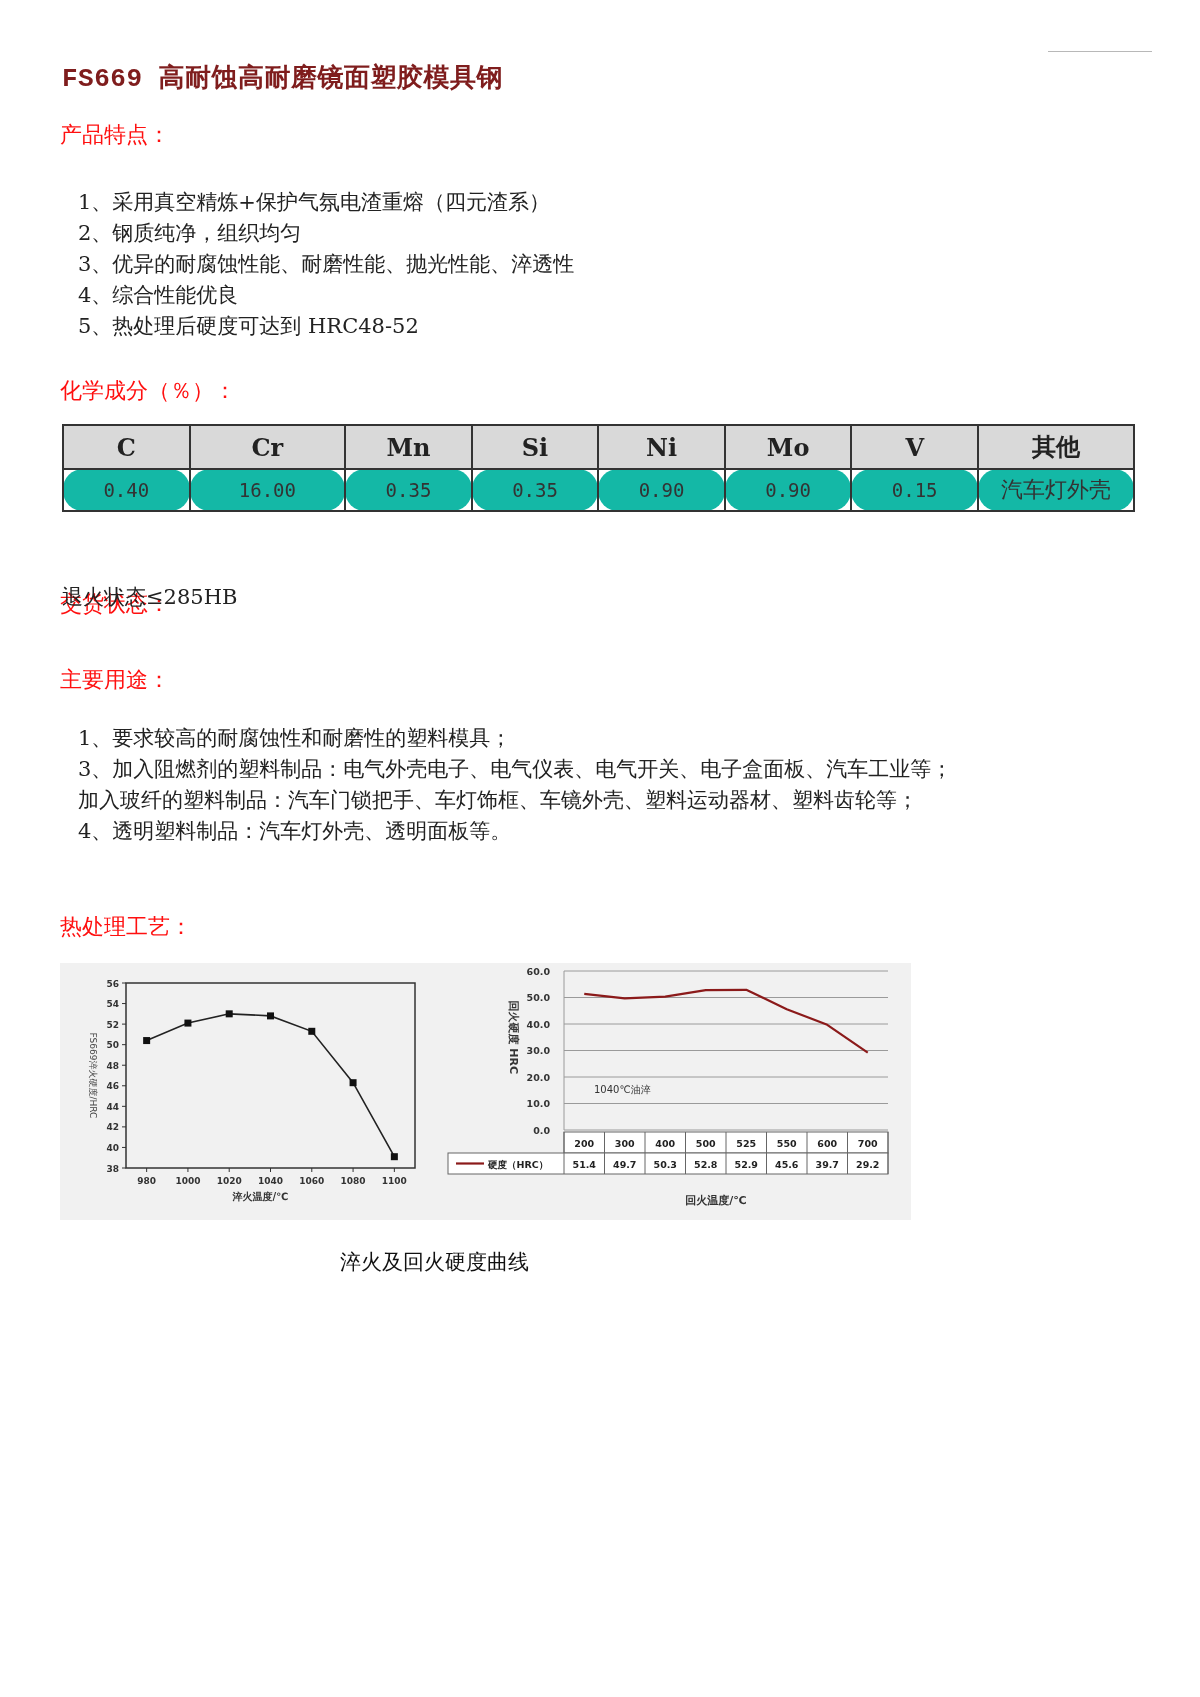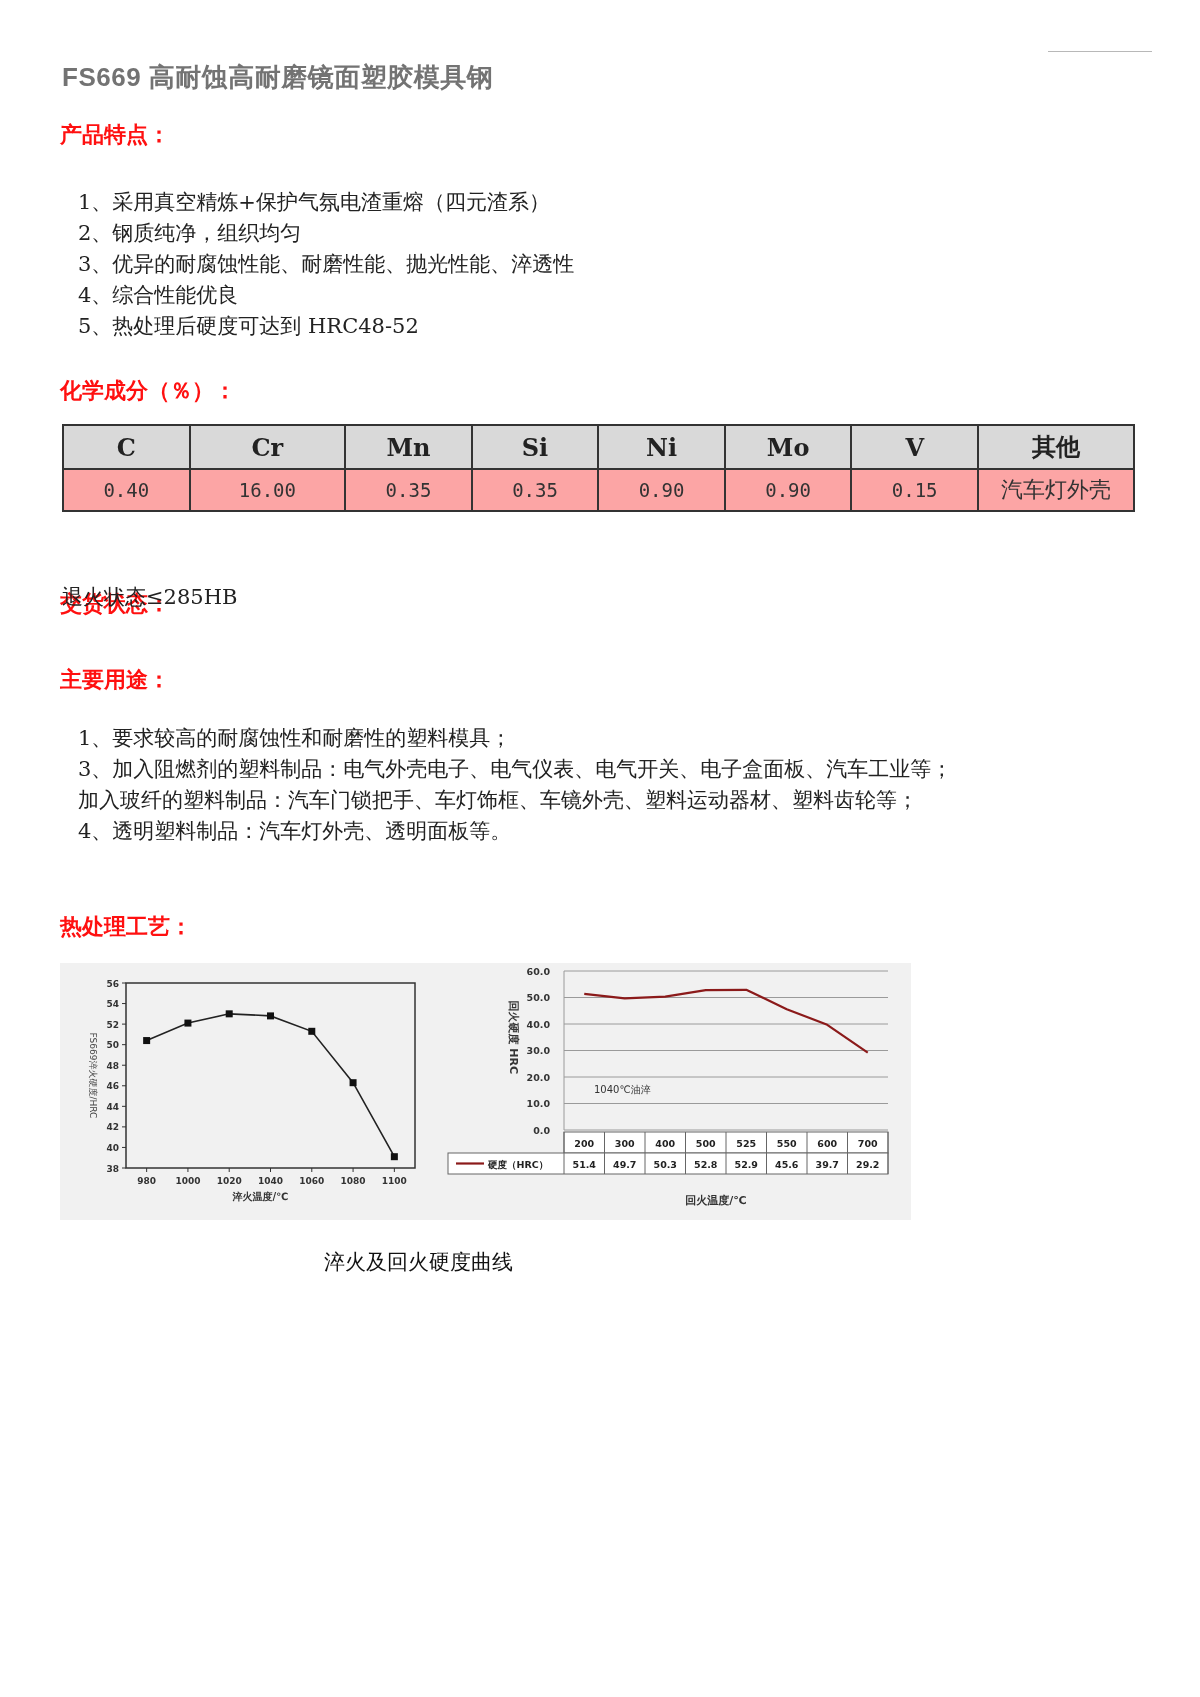"FS669 高耐蚀高耐磨镜面塑胶模具钢" .title { color: #737373 -> #7f1d1d; font-family: Liberation Sans, sans-serif -> Liberation Mono, monospace }
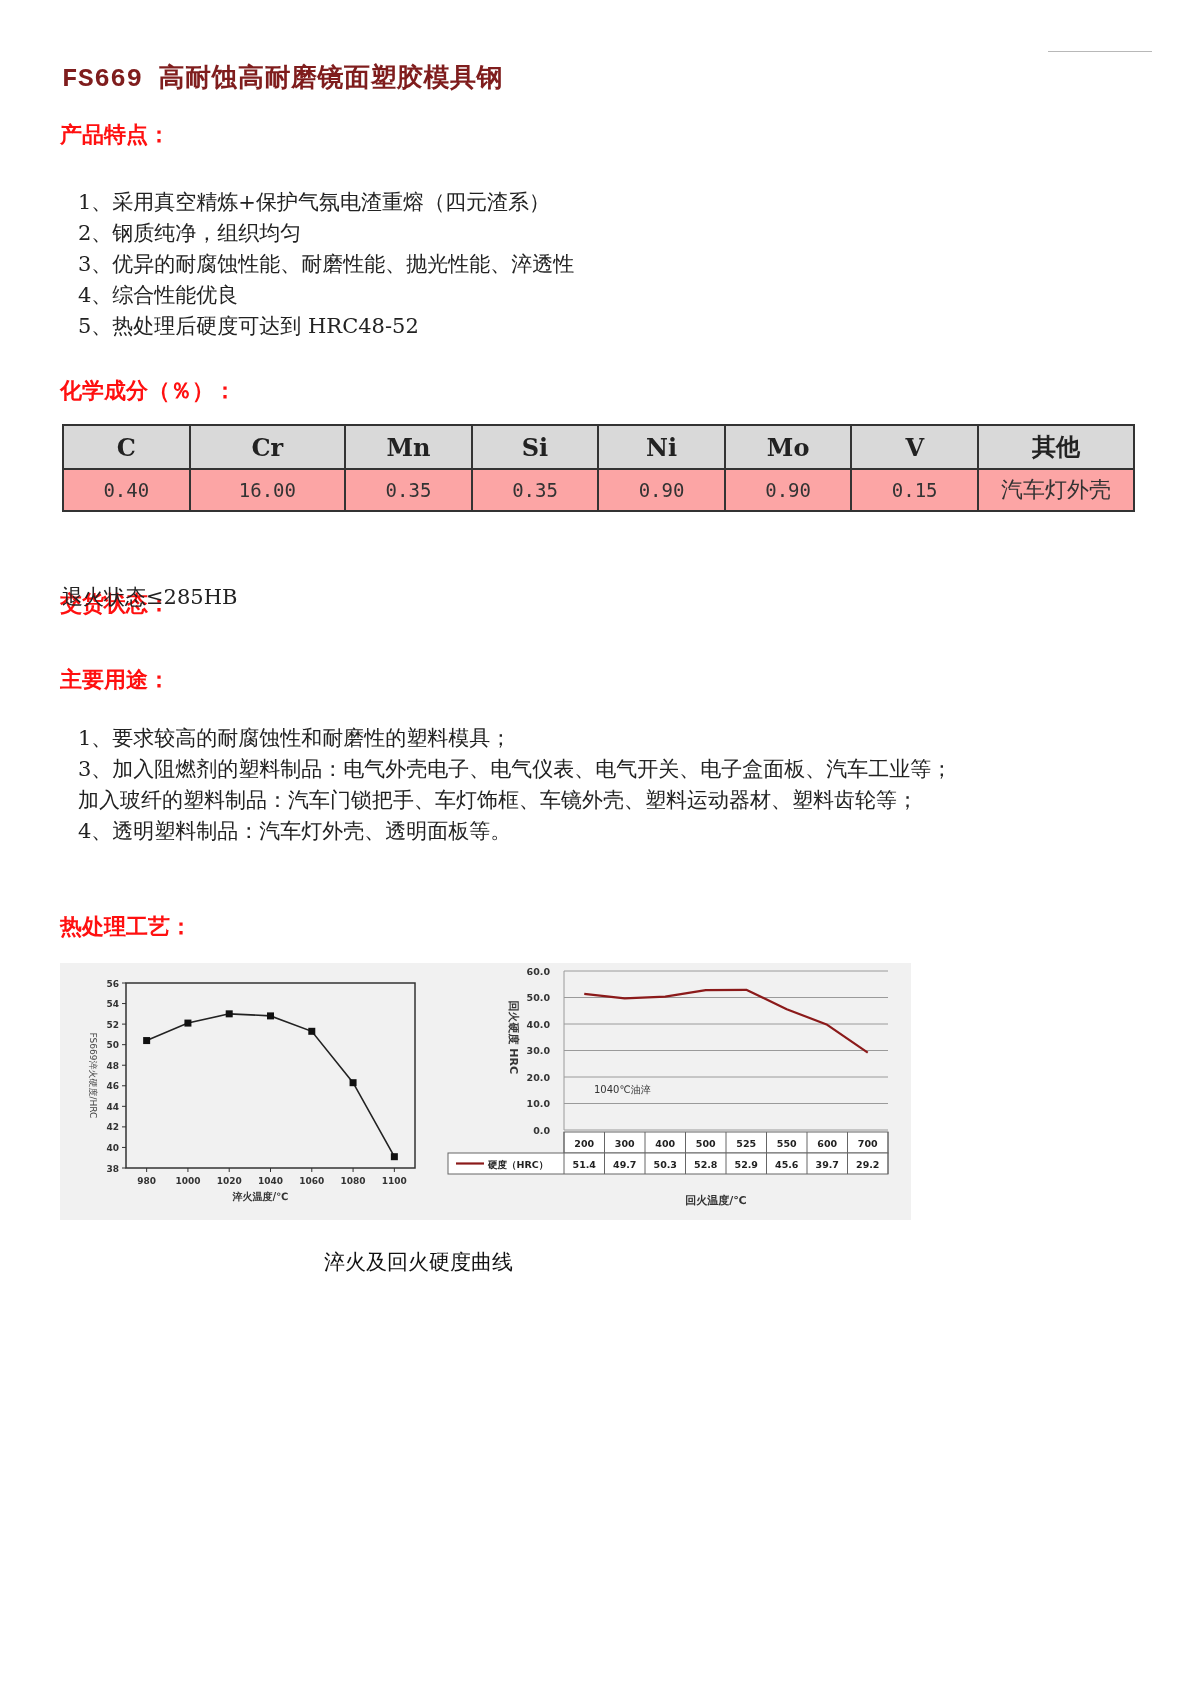"产品特点：" .sec { font-weight: bold -> normal }
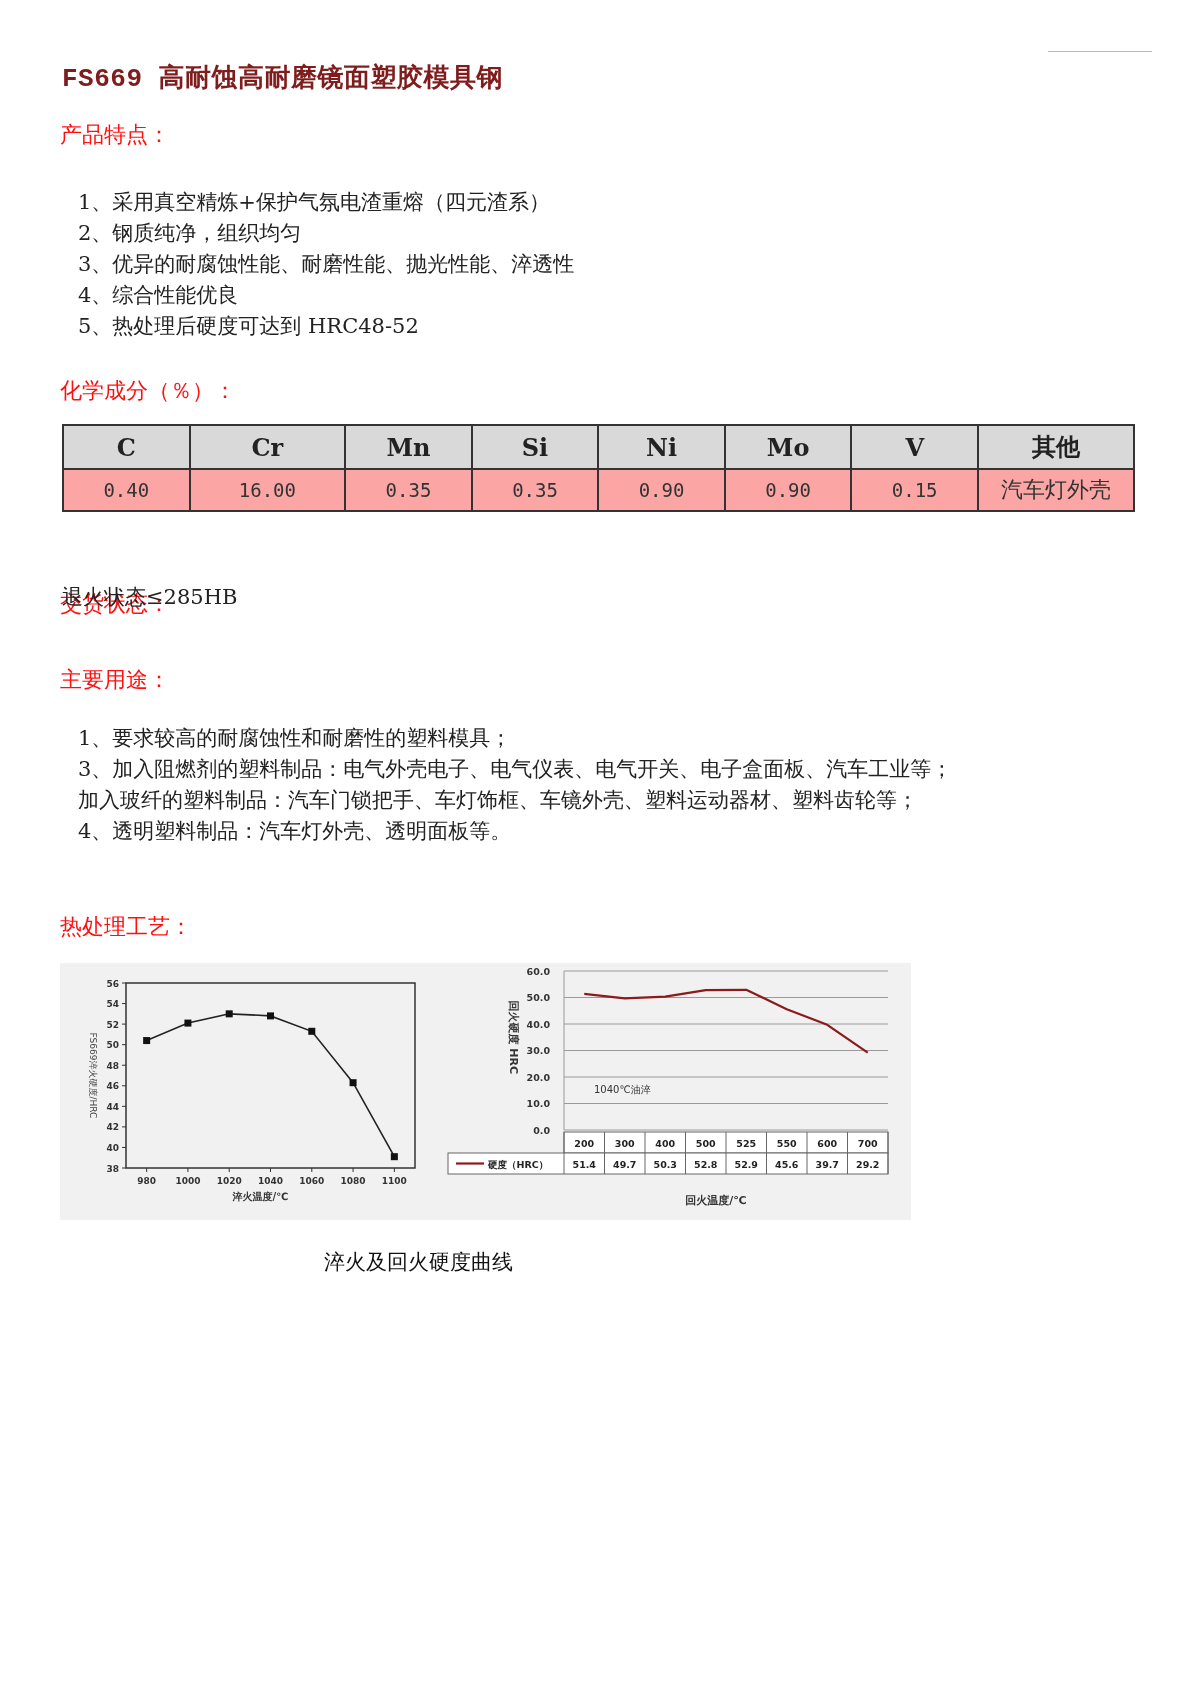"0.40" table.comp td { background: #fca5a5 -> #14b8a6; border-radius: none -> 20px }
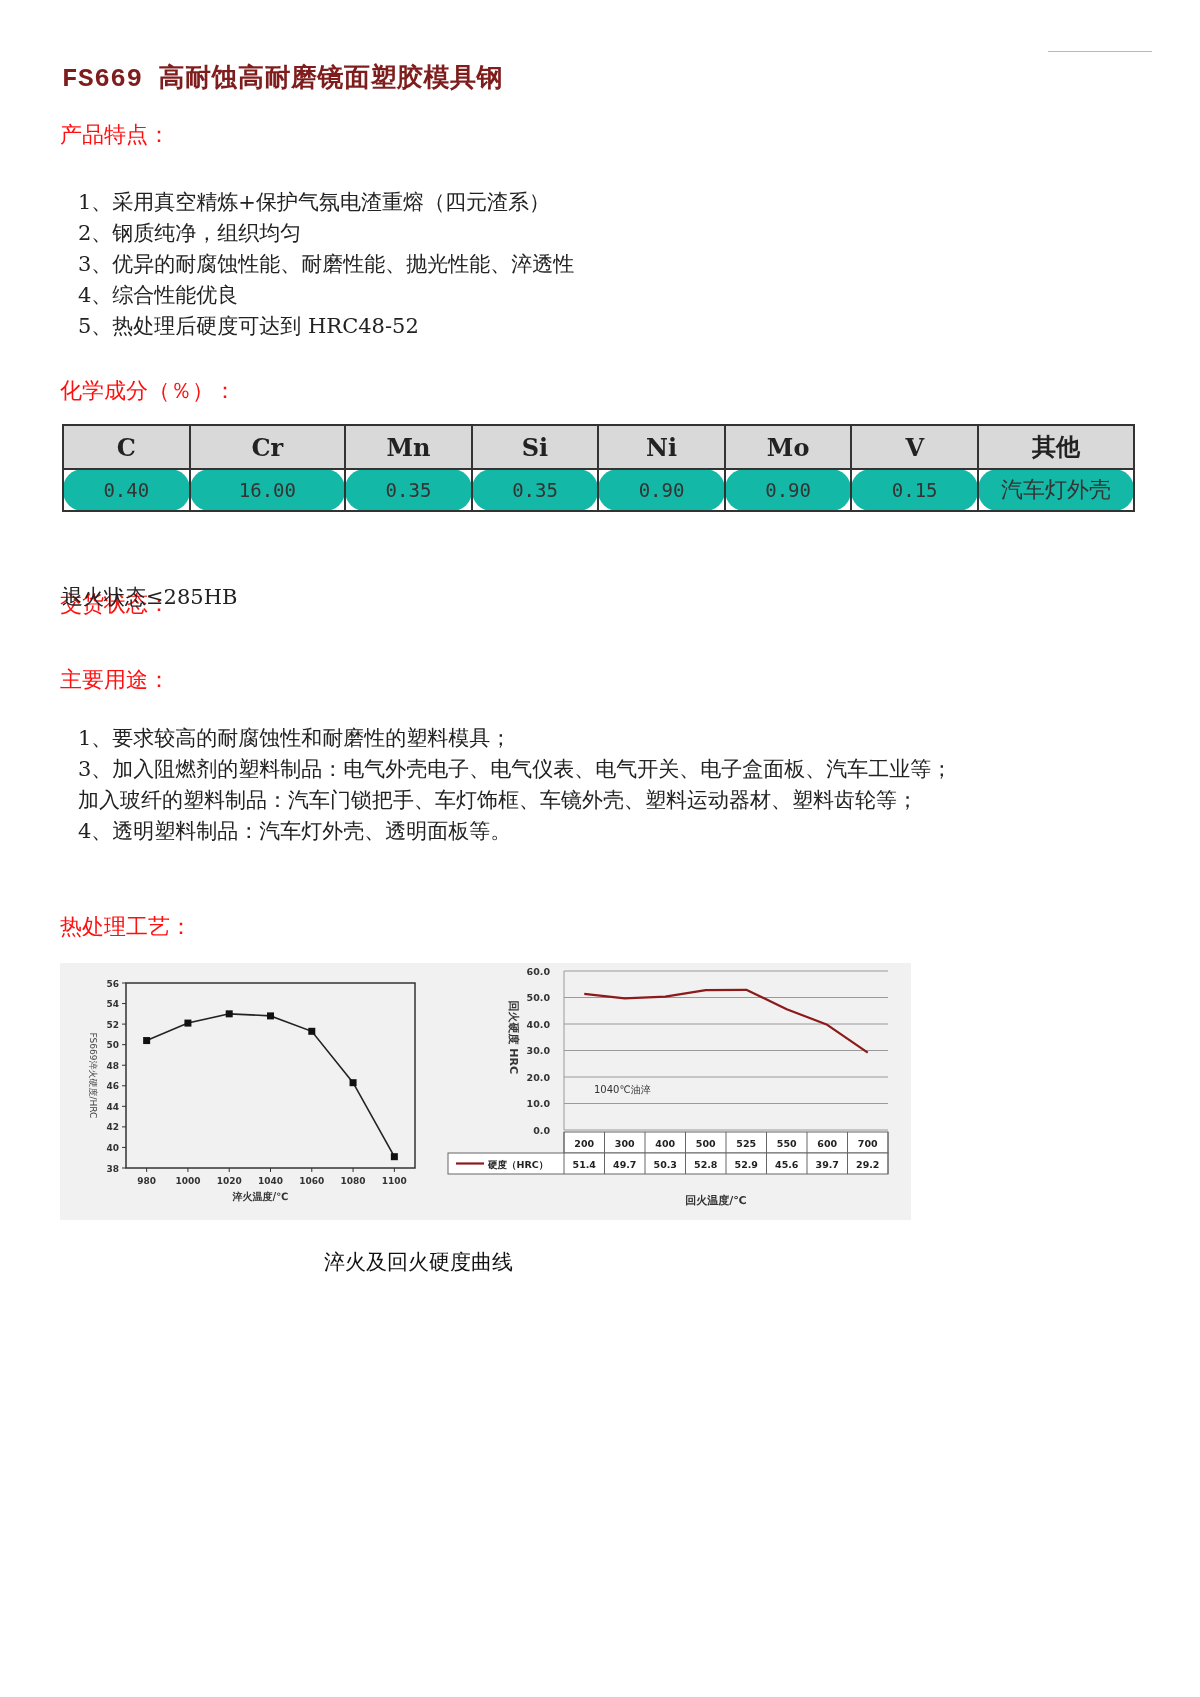"淬火及回火硬度曲线" .caption { left: 324px -> 340px }
